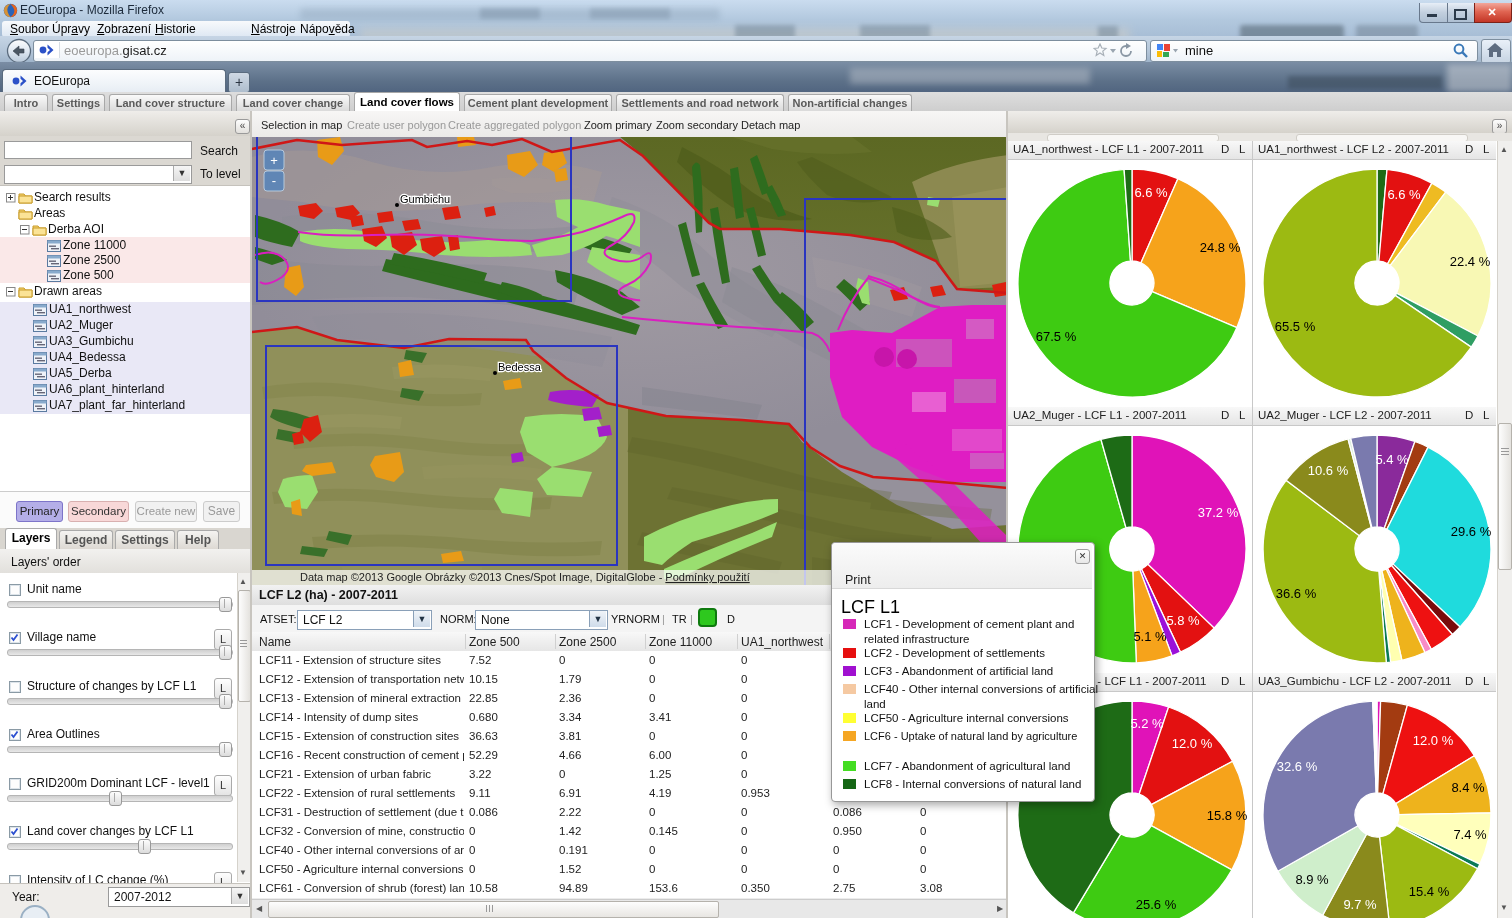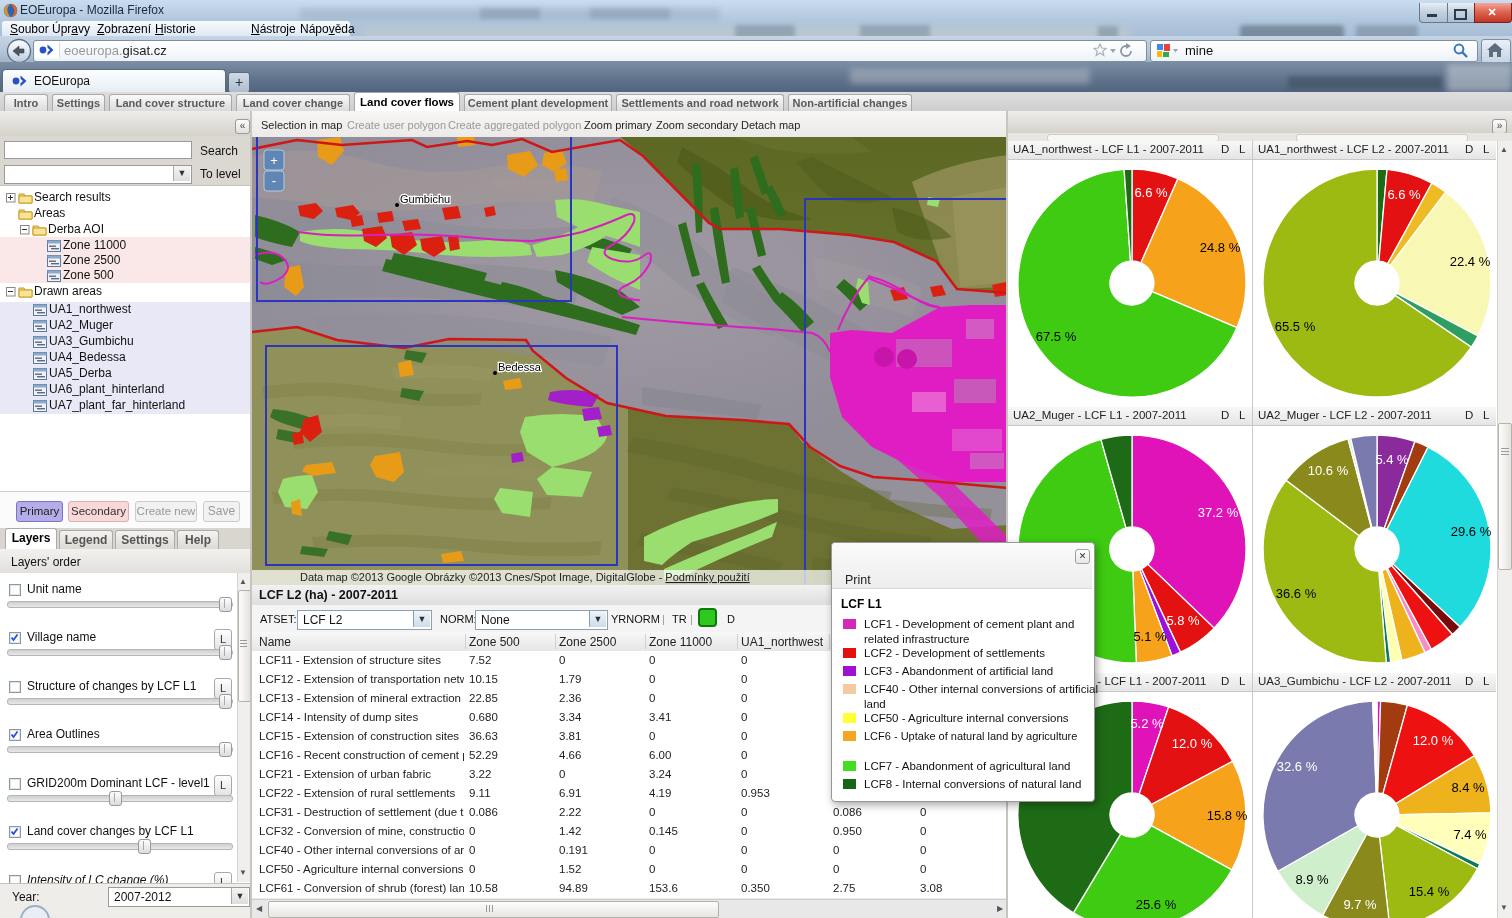"LCF L1" div.ab { font-size: 12px -> 18px; font-weight: bold -> normal }
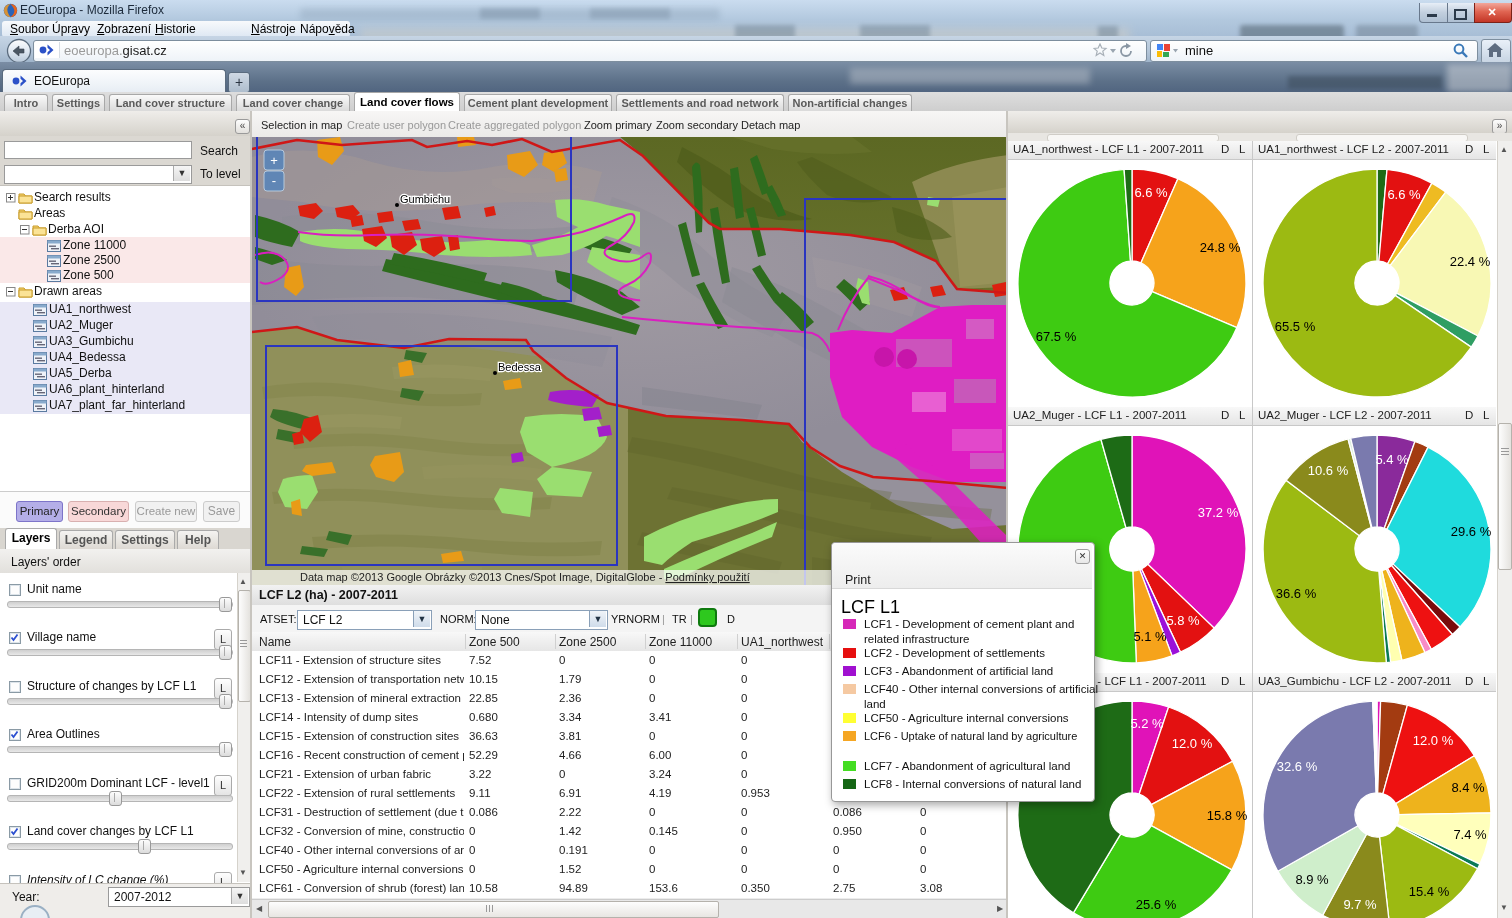"3.24" span { text: 3.24 -> 1.25 }
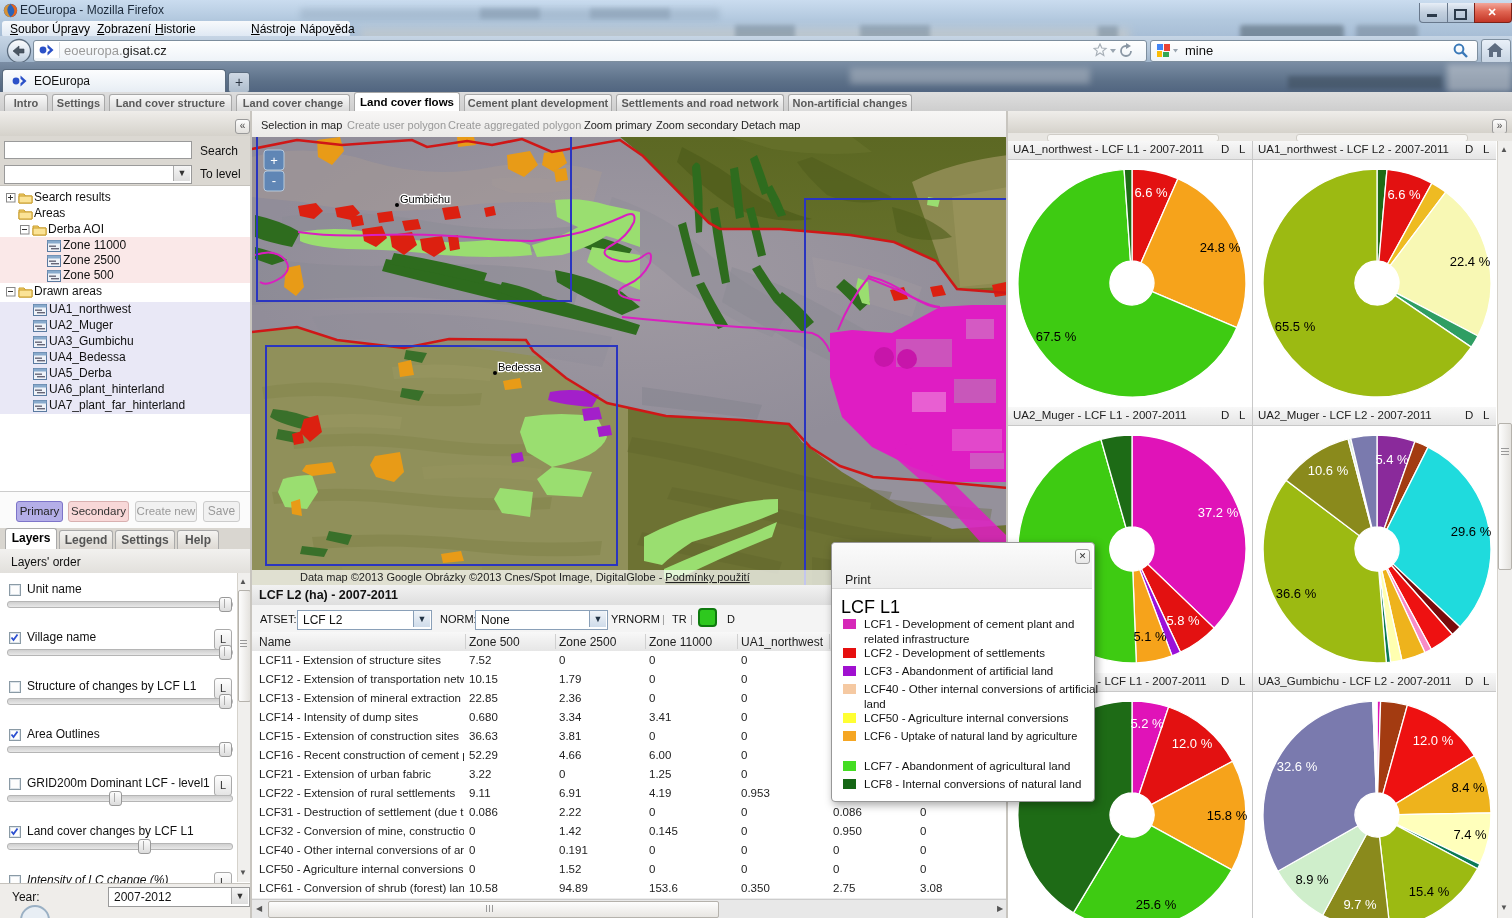"Intensity of LC change (%)" div.ab { font-style: italic -> none }
